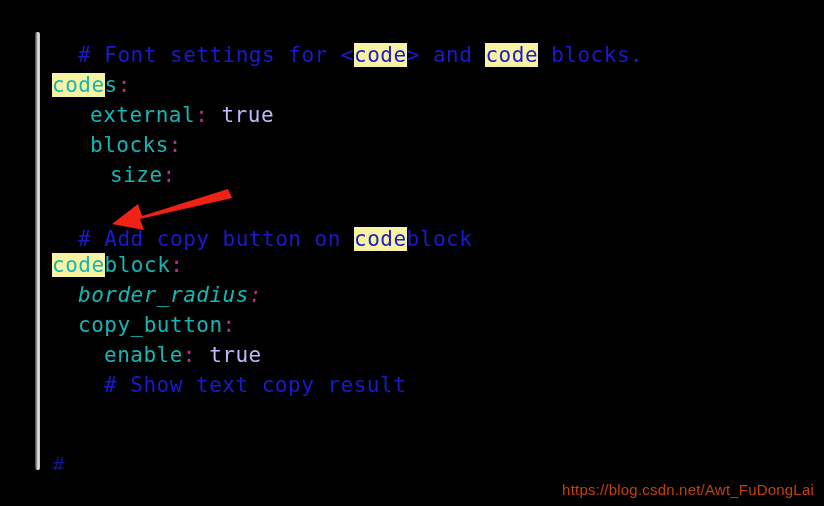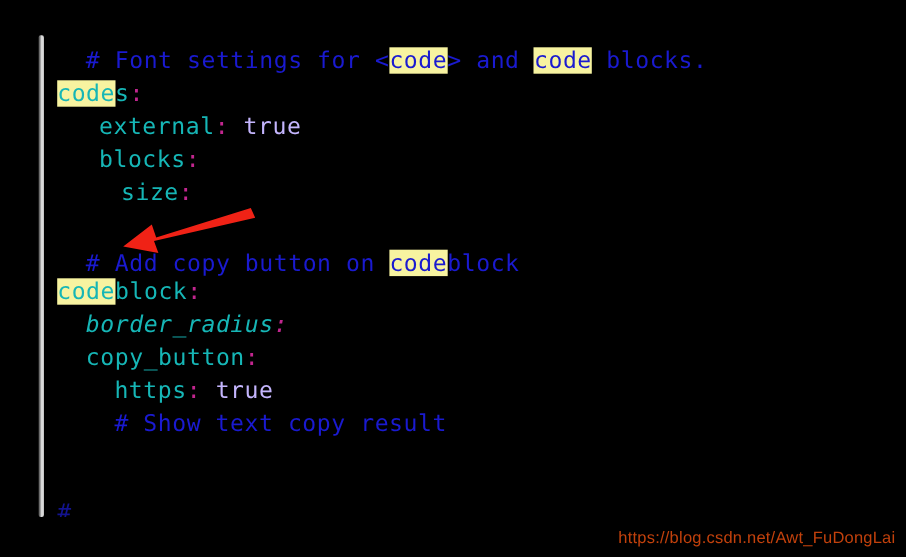"https" span.key { text: https -> enable }
